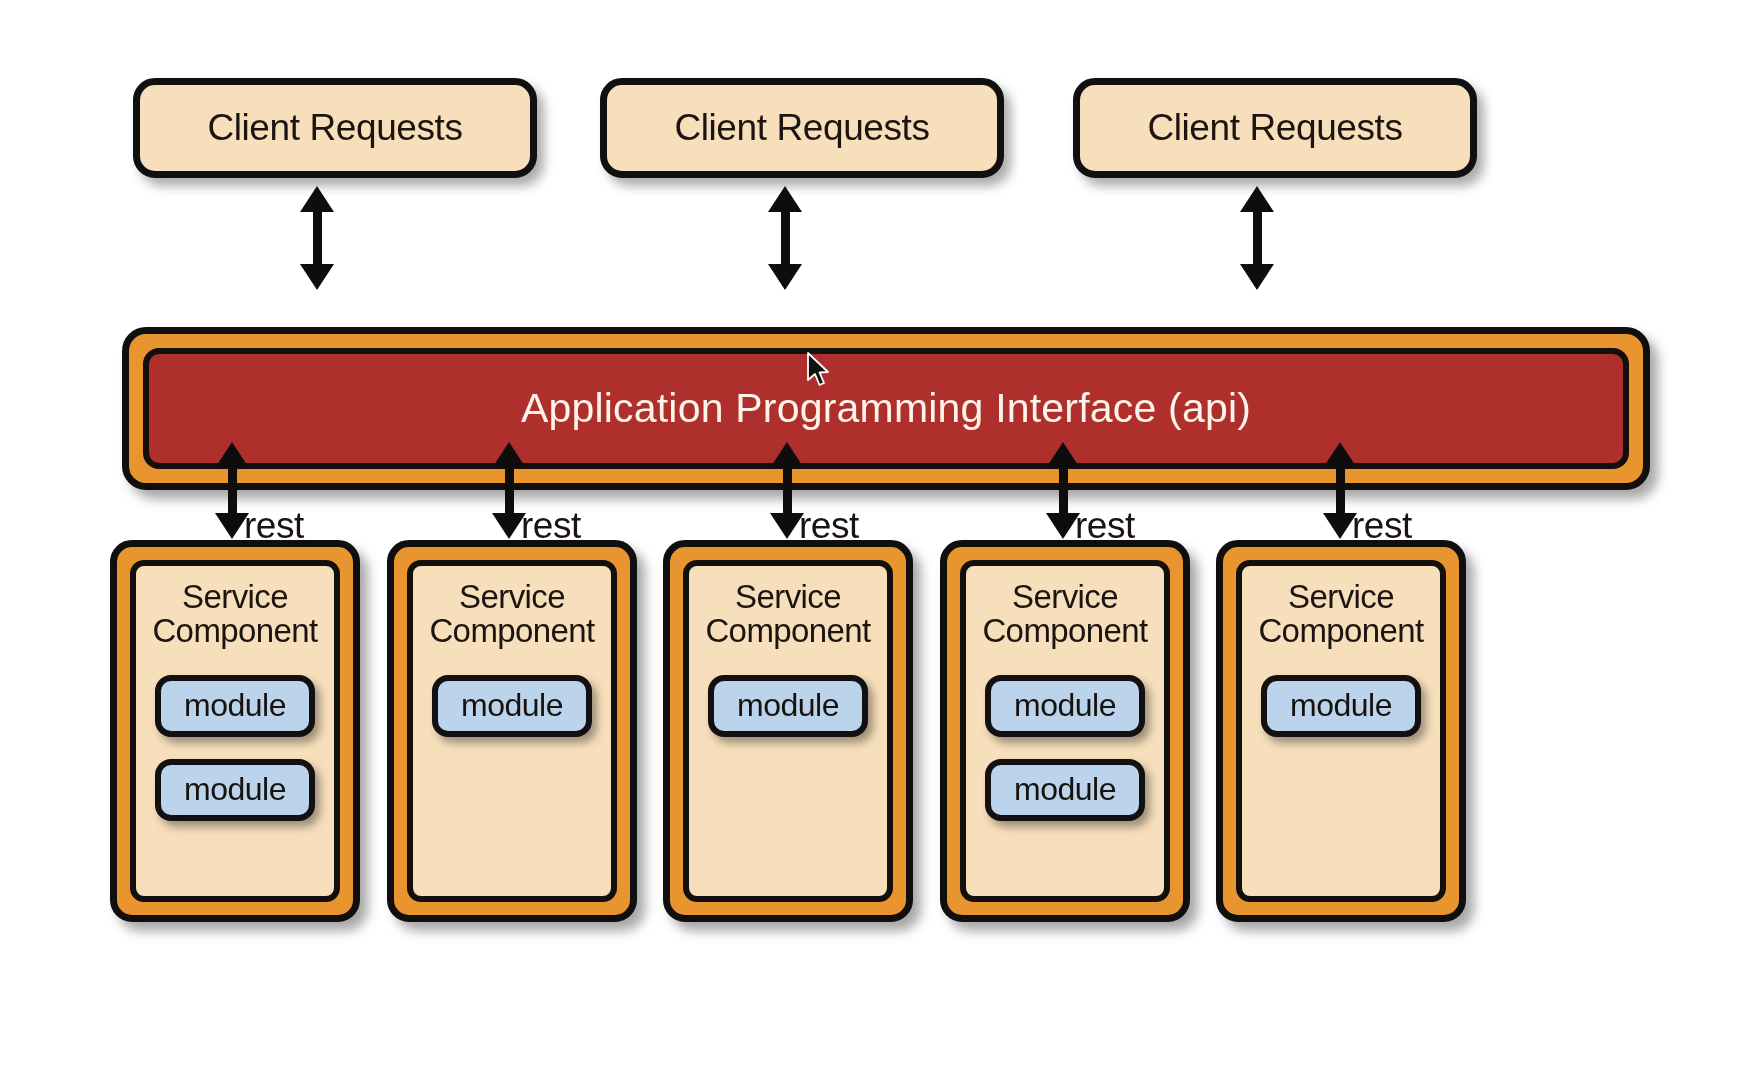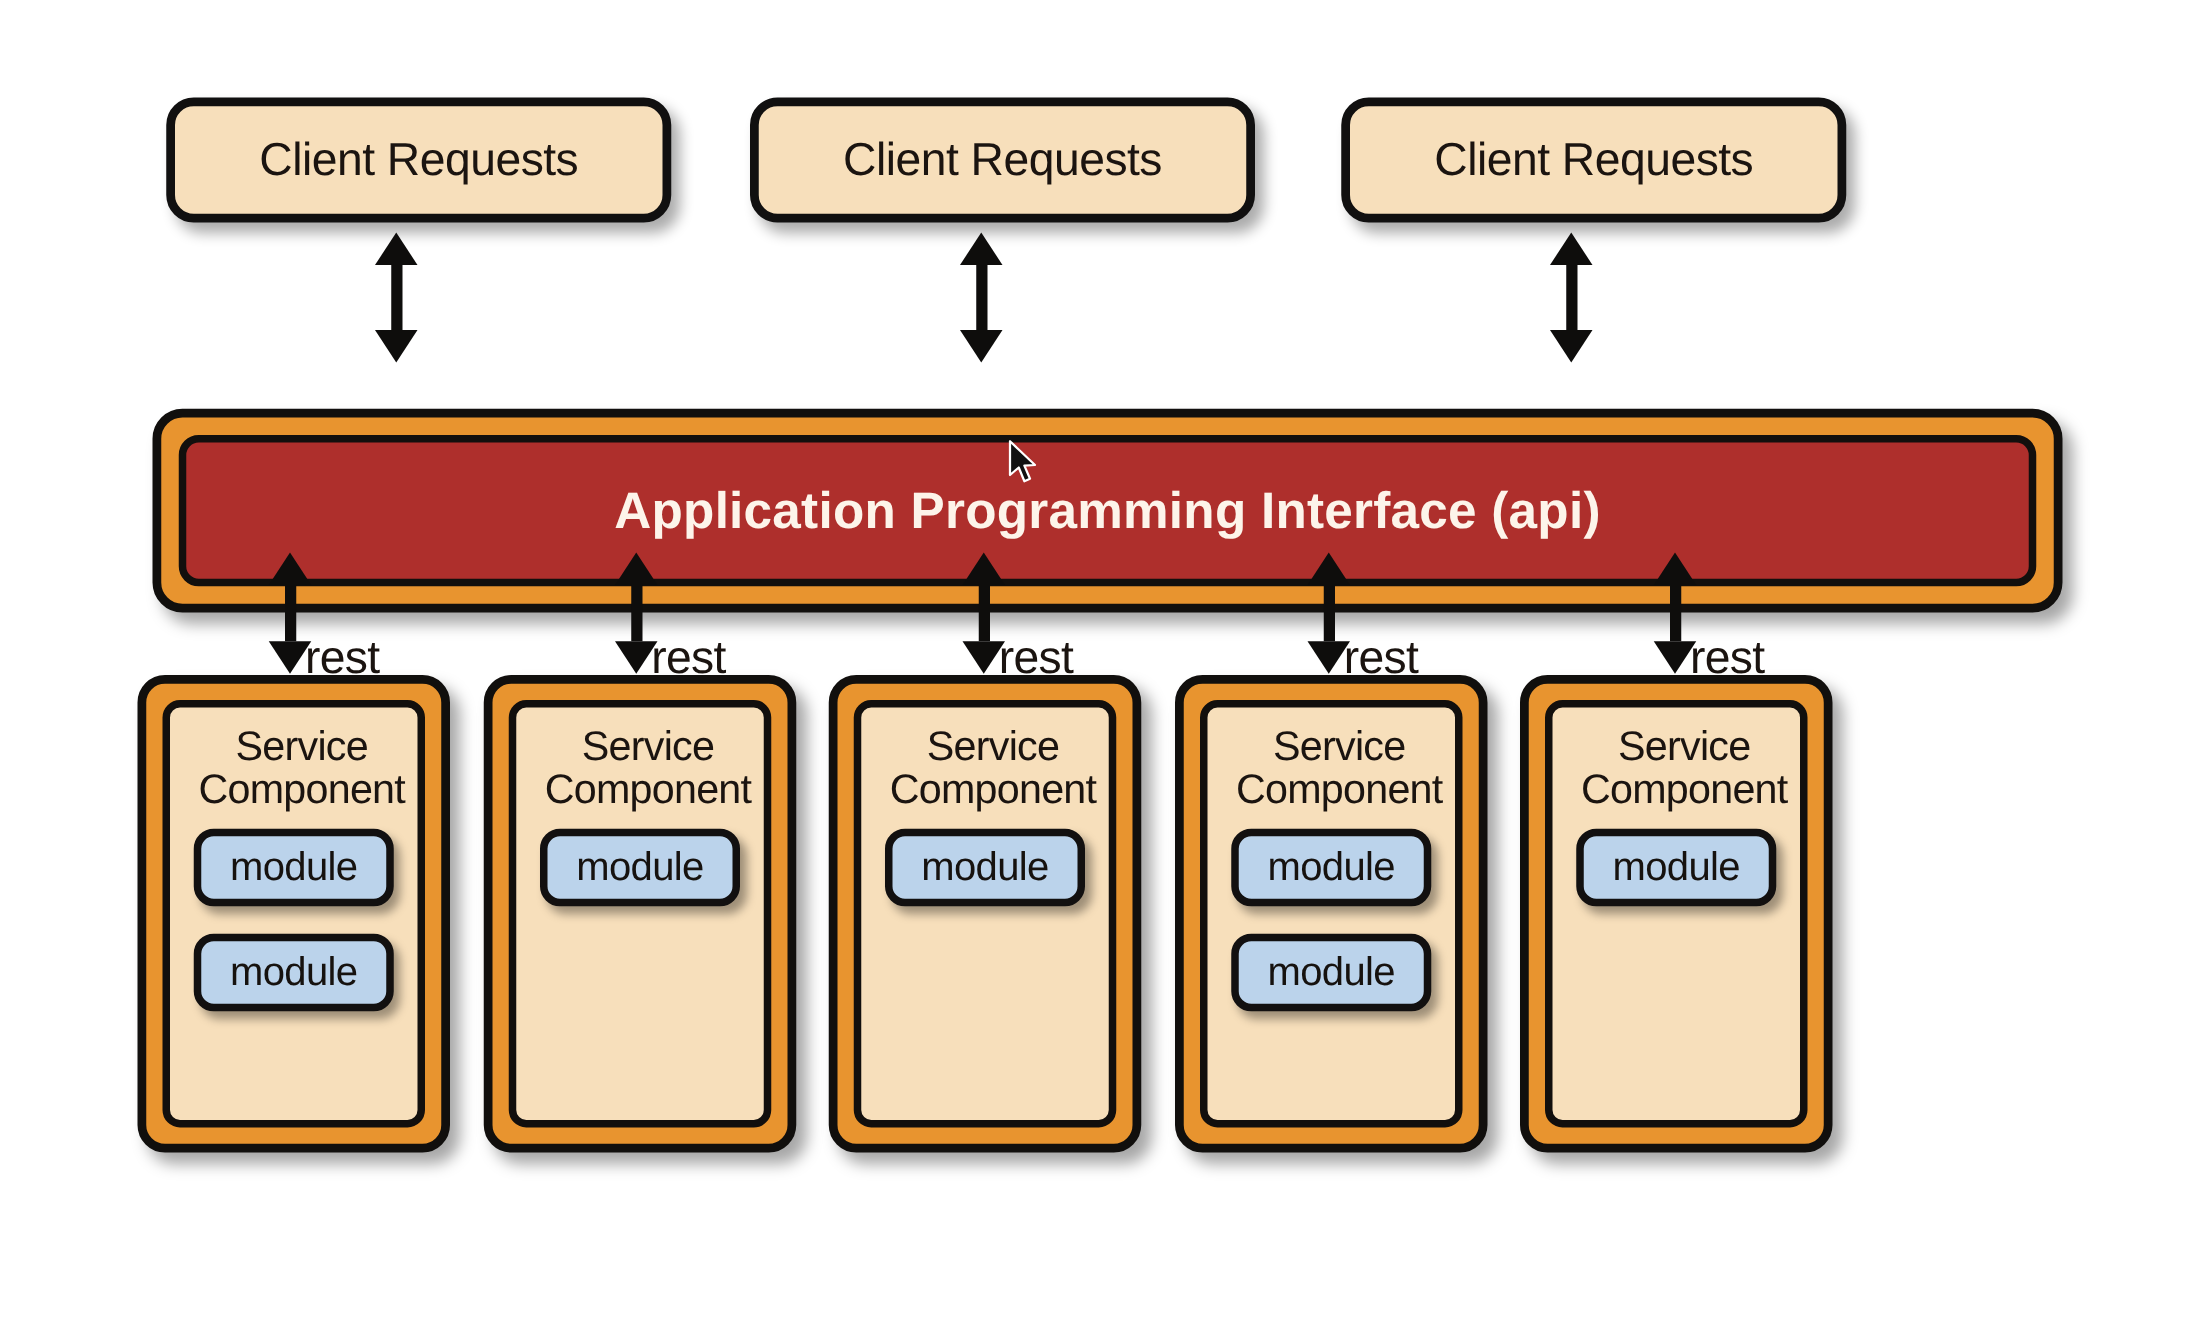"Application Programming Interface (api)" #api-inner .label { font-weight: bold -> none }
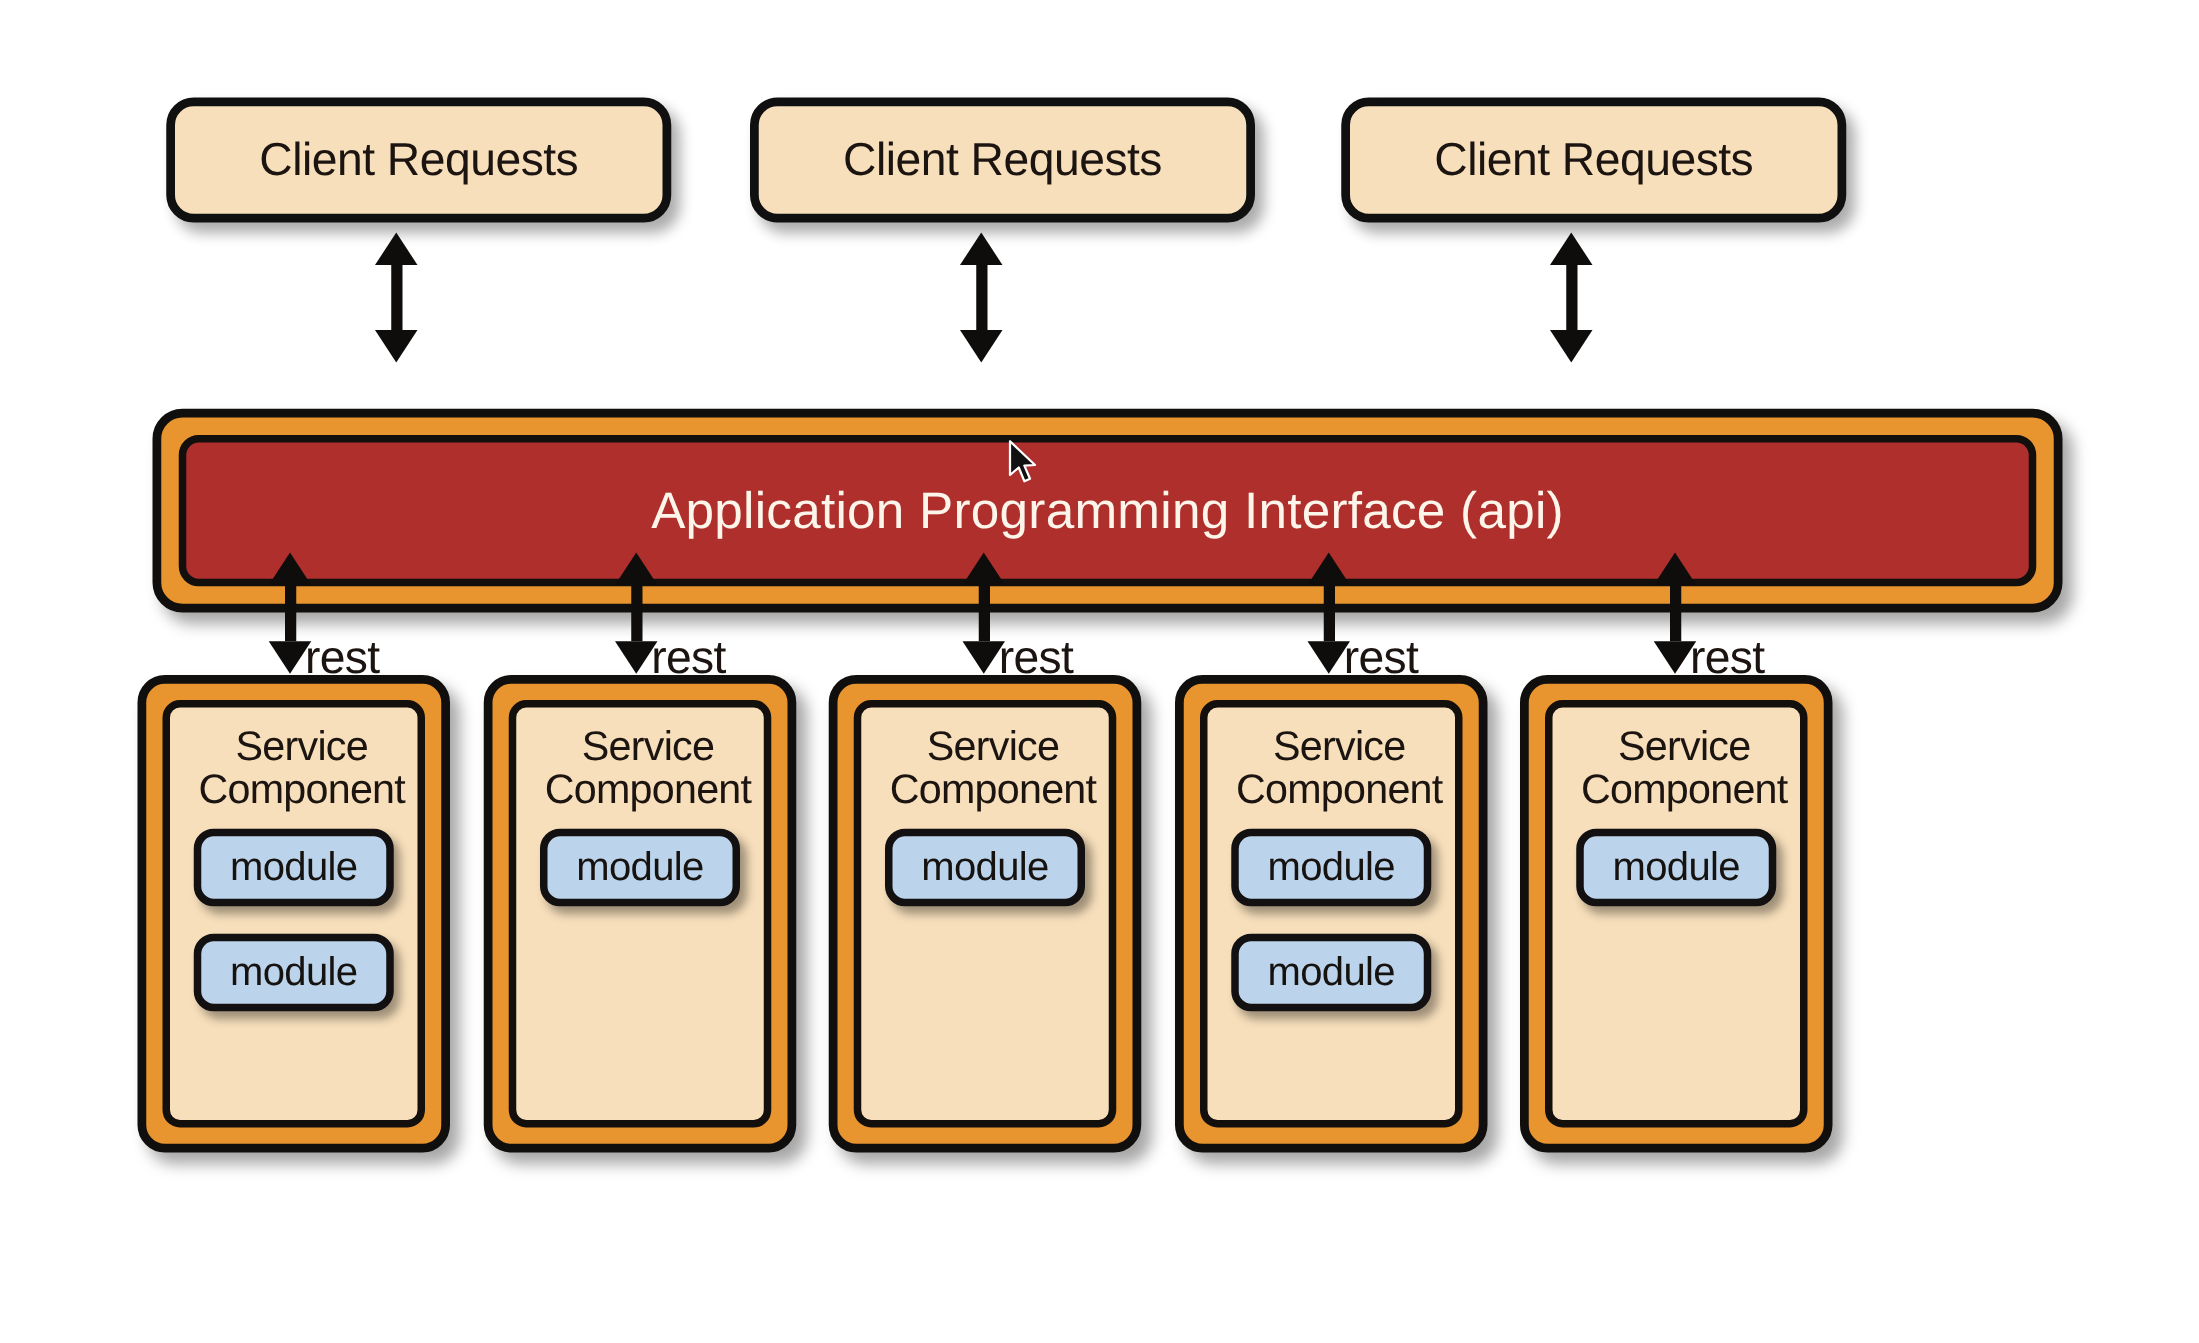"Service" .service-inner { align-items: flex-end -> center }
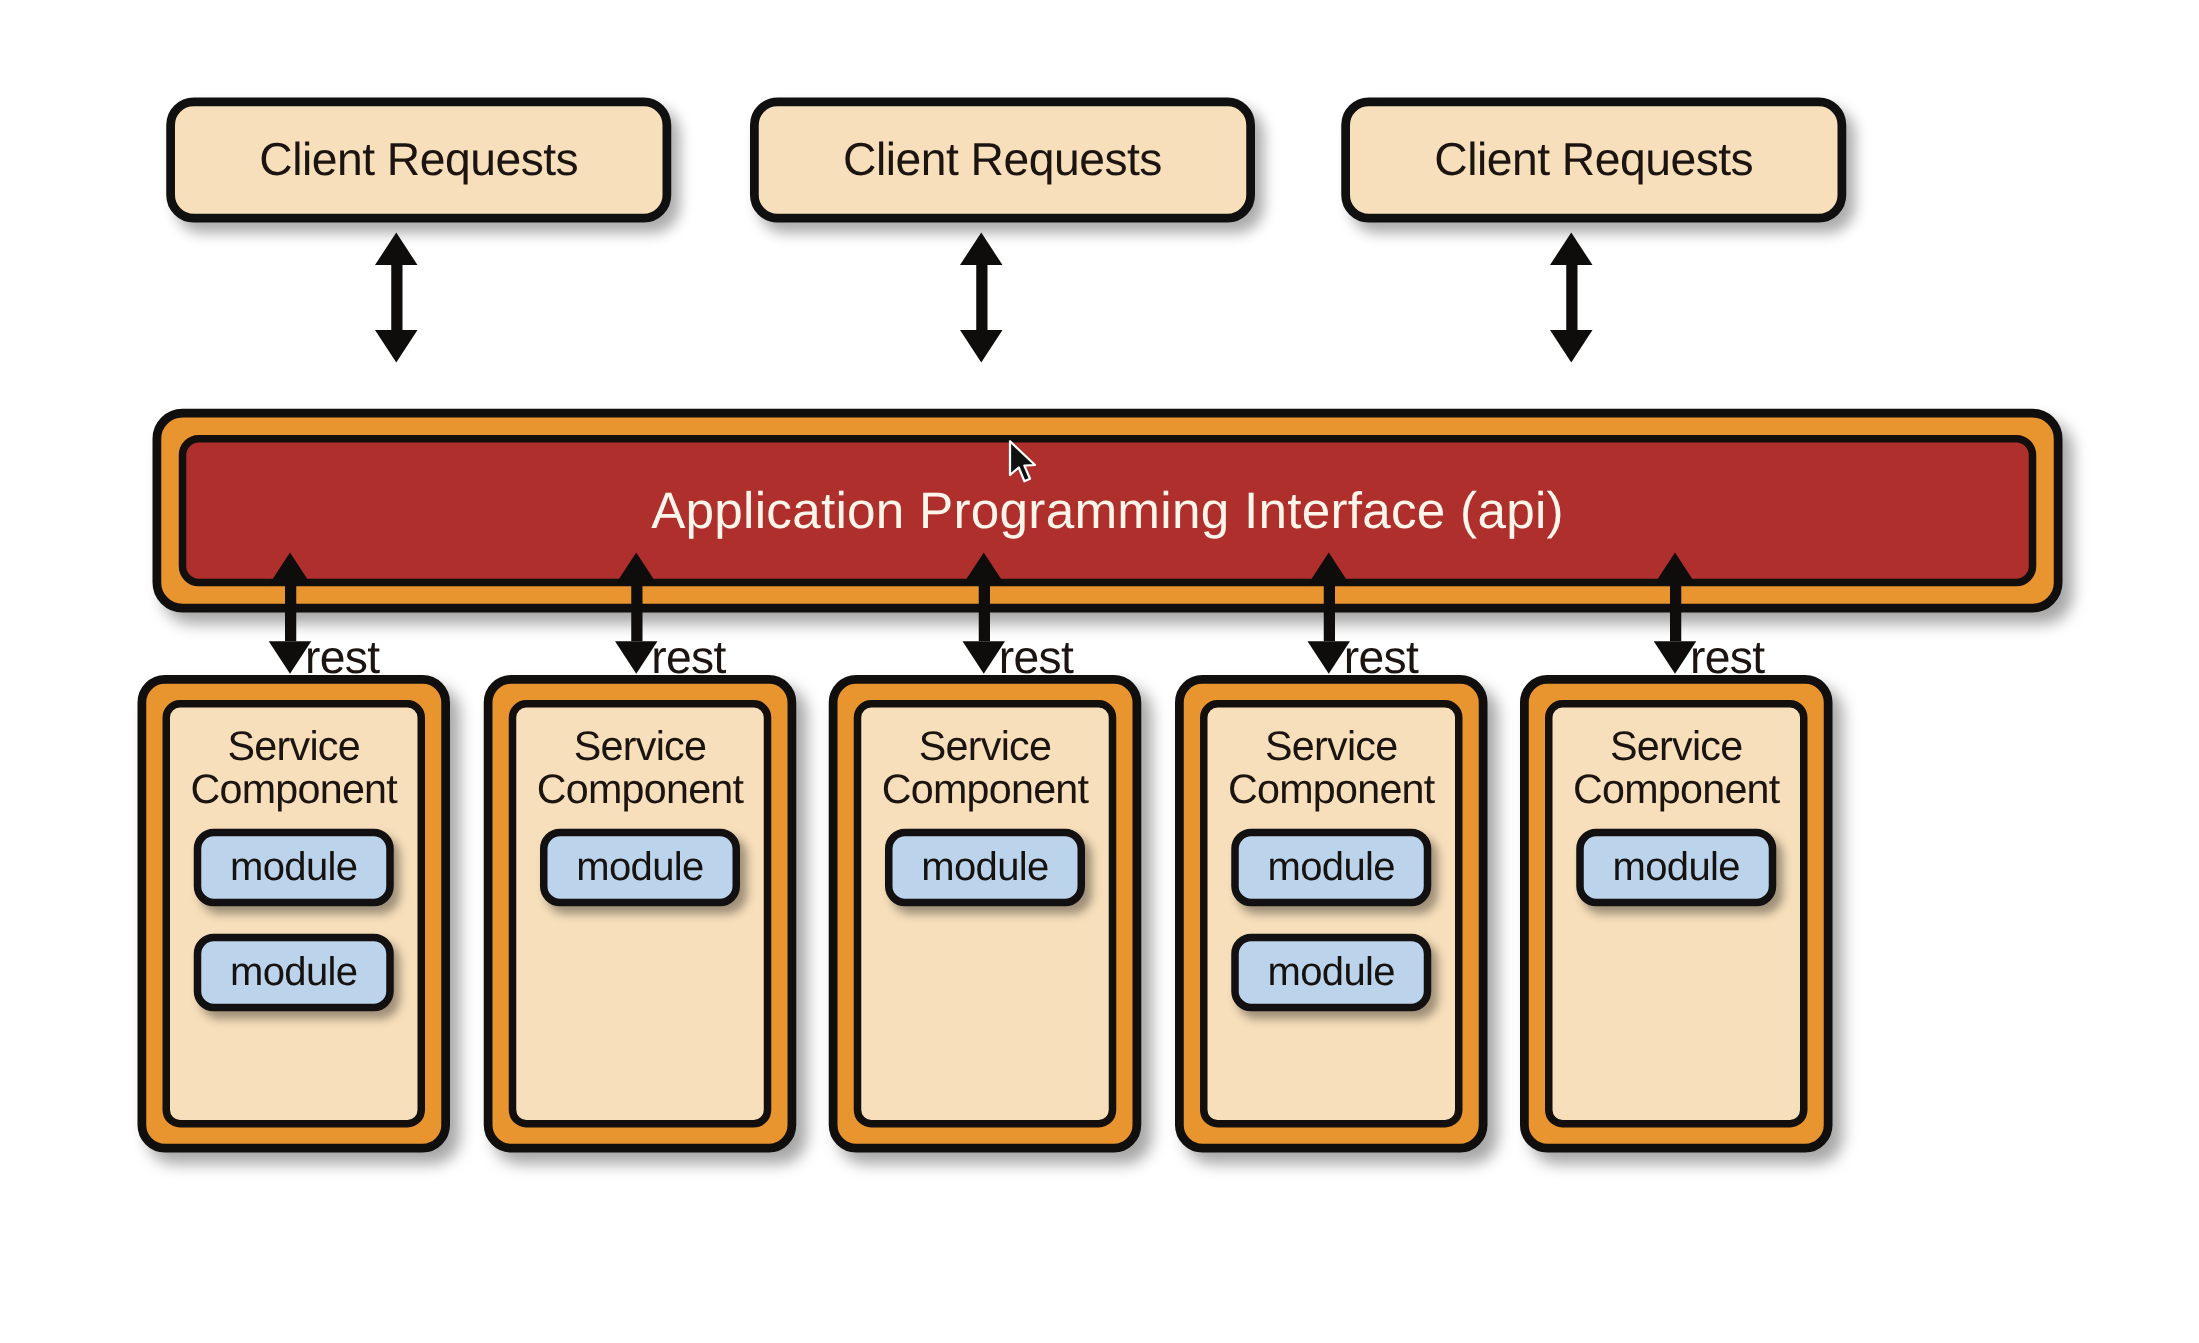"module" .module-list { margin-top: 14px -> 26px }
